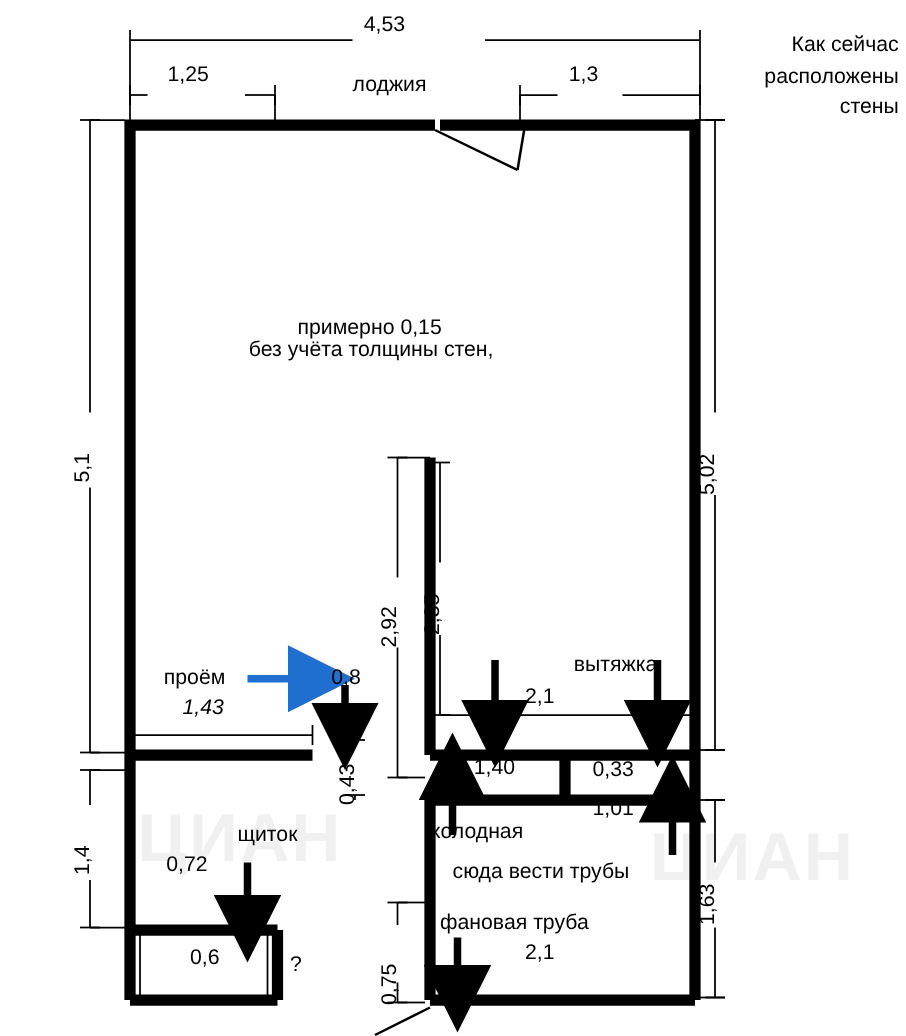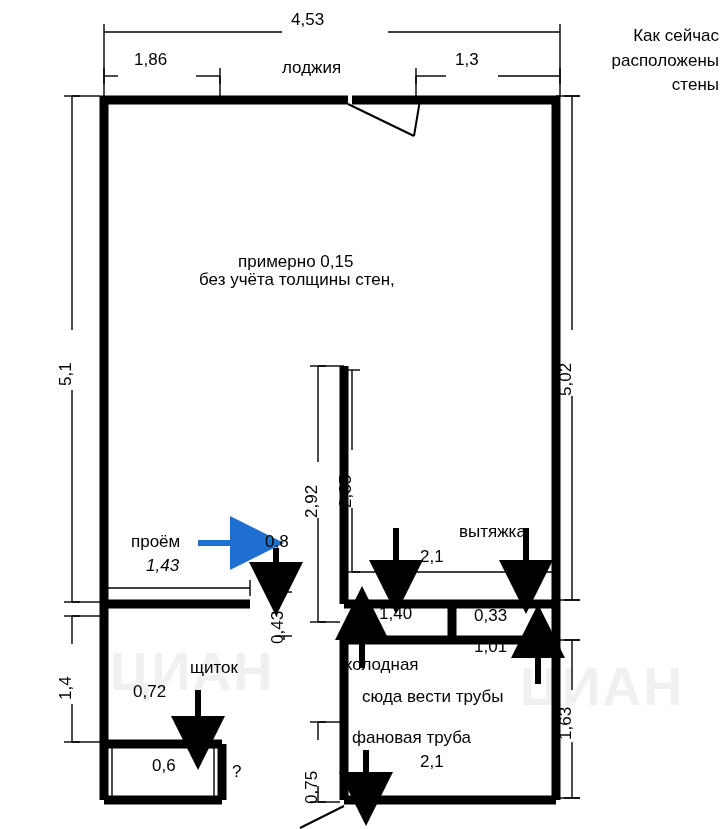"1,86" div.lbl { text: 1,86 -> 1,25 }
